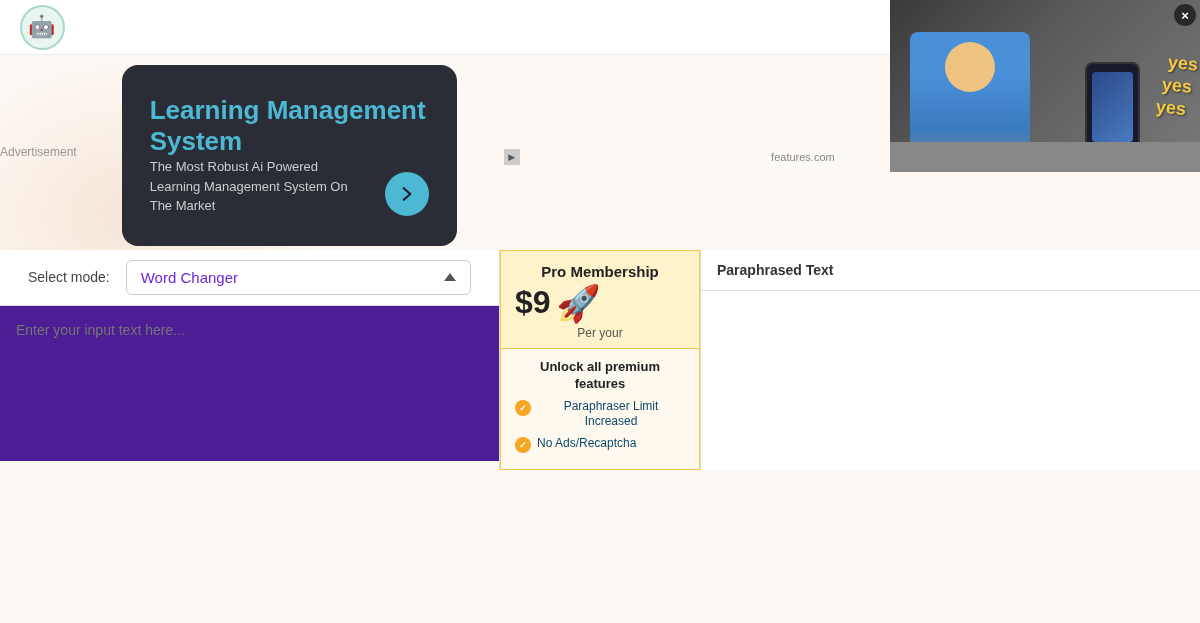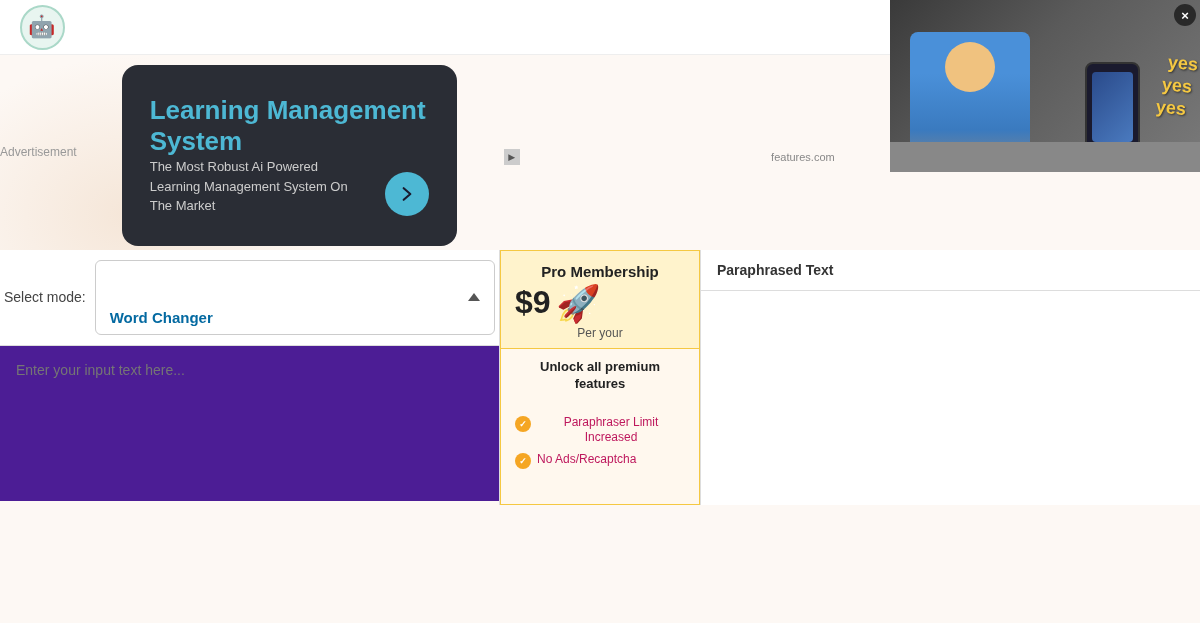"Select mode:" .mode-selector { gap: 9px -> 16px; padding: 10px 4px -> 10px 28px }
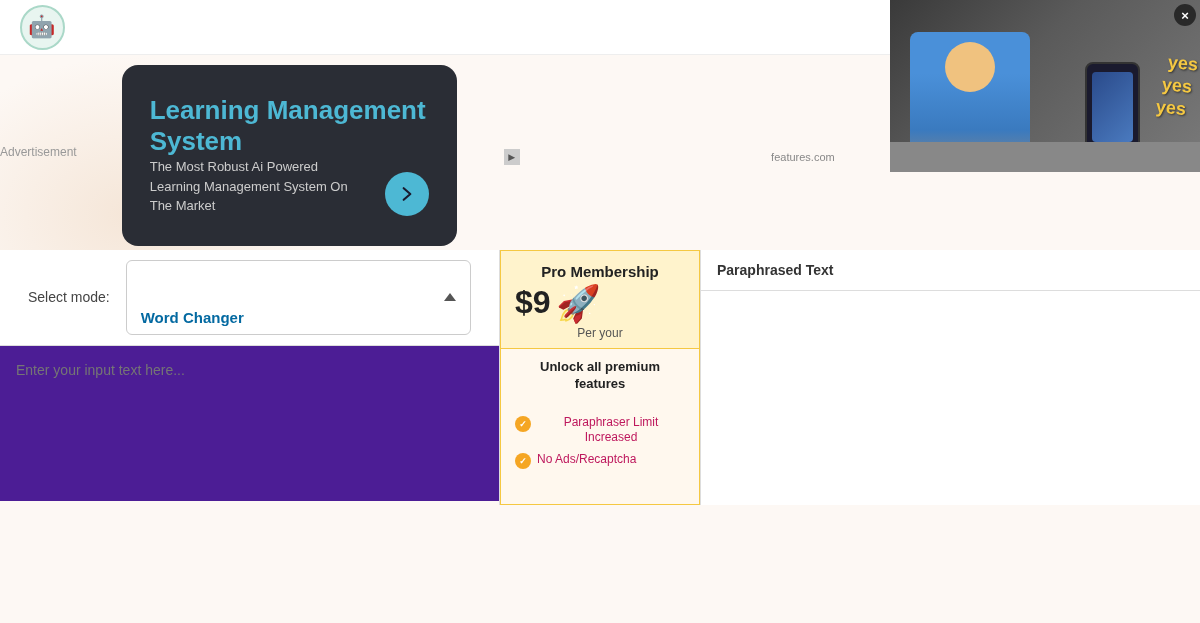"Word Changer" .mode-dropdown-text { color: #0369a1 -> #6d28d9; font-weight: 700 -> 400; margin-top: 40px -> none }
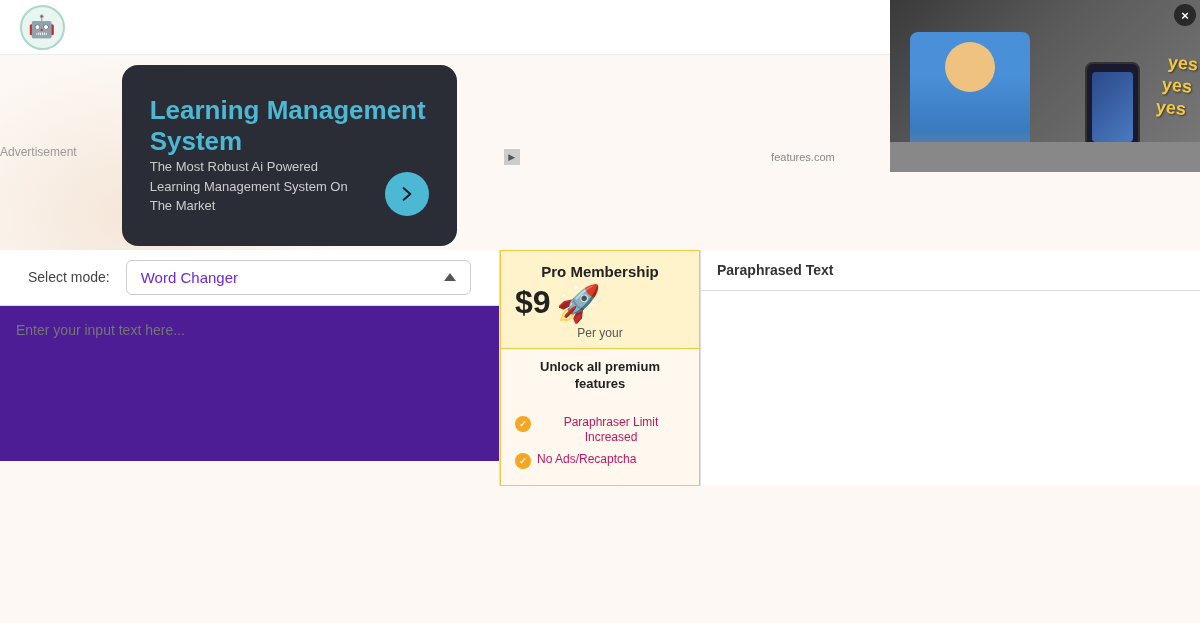"Unlock all premium features" .pro-unlock-text { margin-bottom: 22px -> 6px }
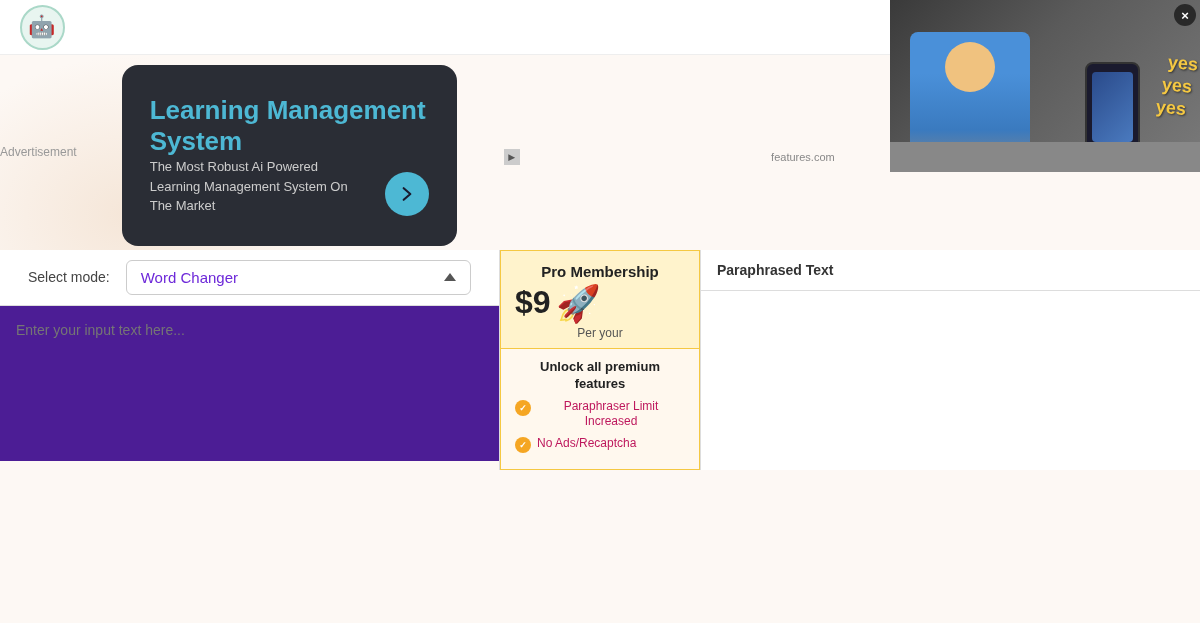"Paraphraser Limit Increased" .pro-feature-text { color: #be185d -> #0c4a6e }
